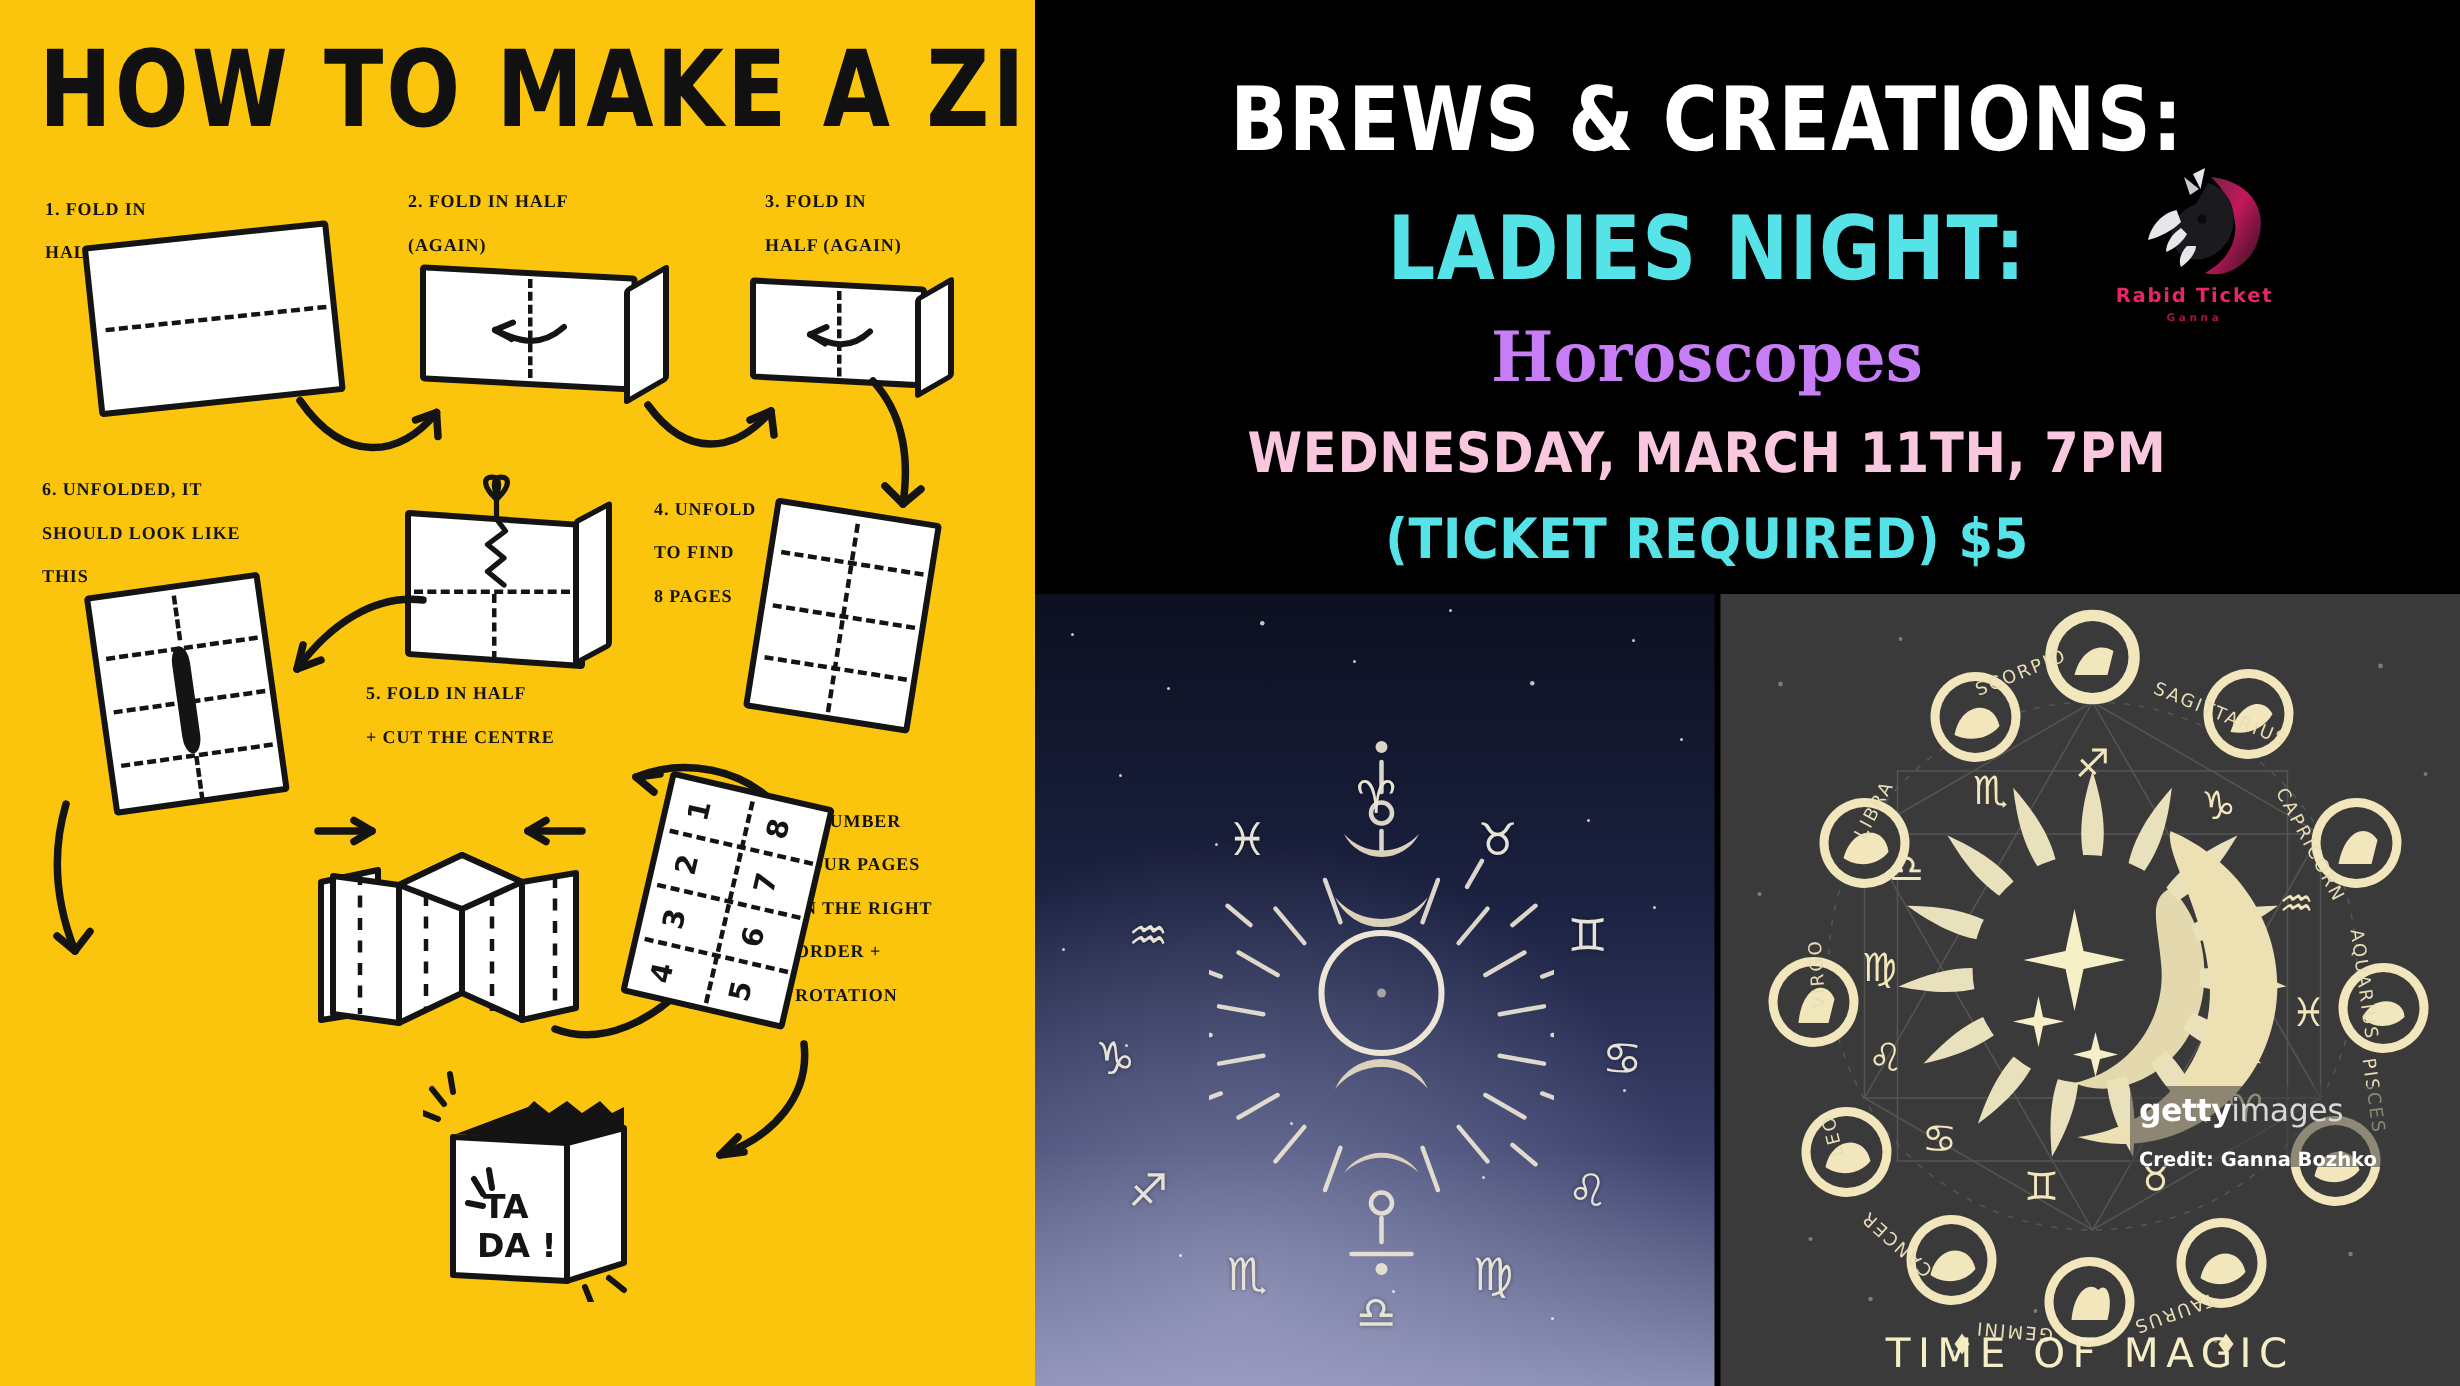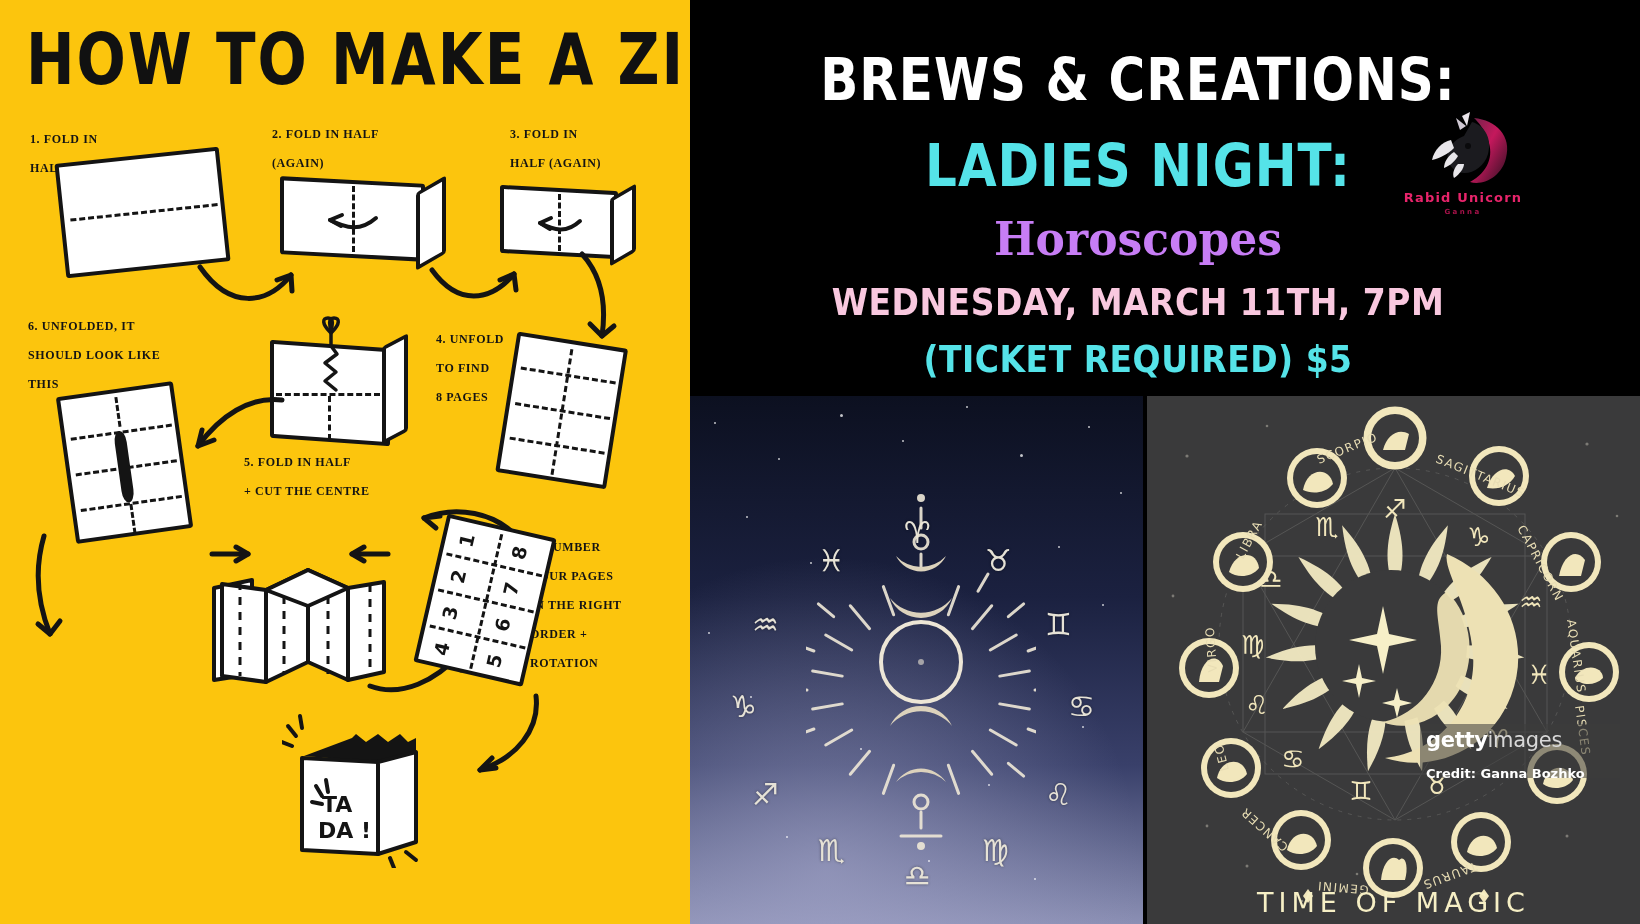"Rabid Unicorn" div { text: Unicorn -> Ticket }
